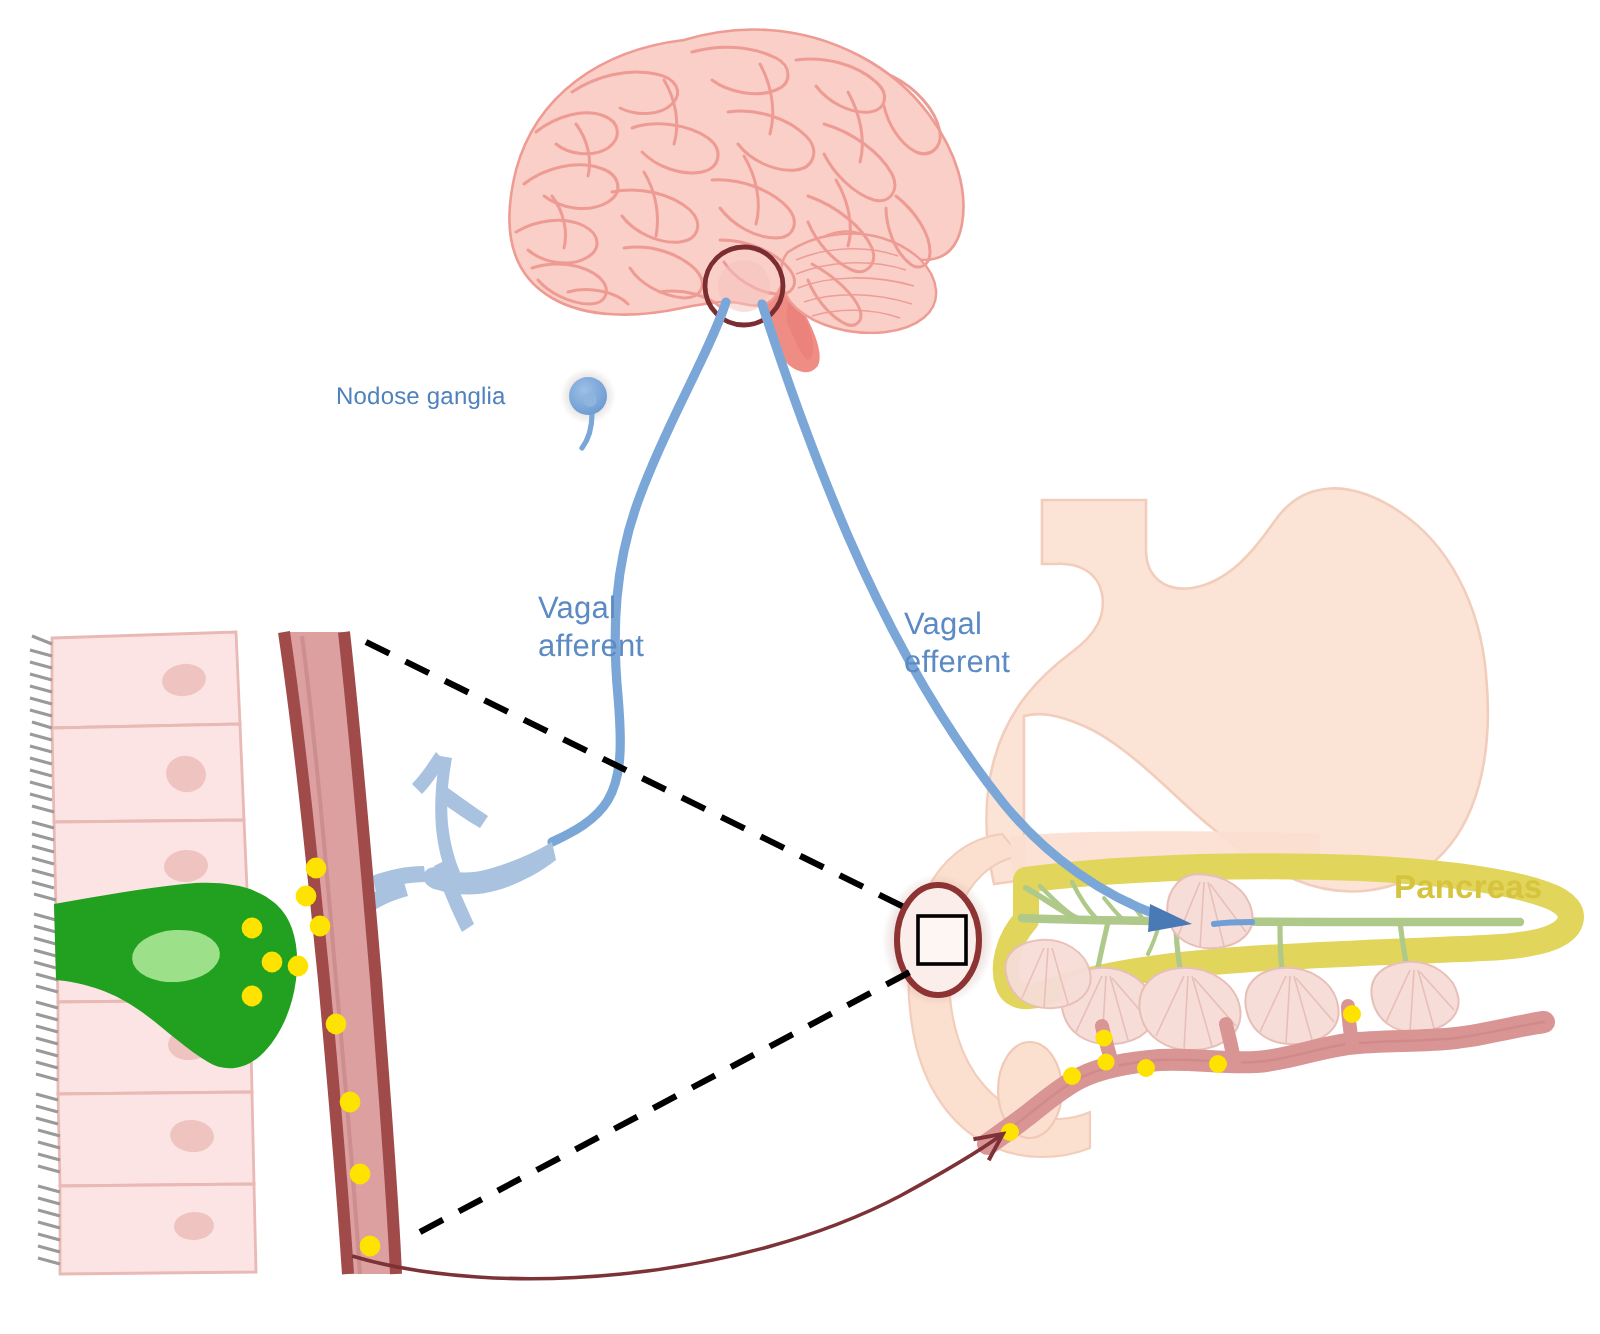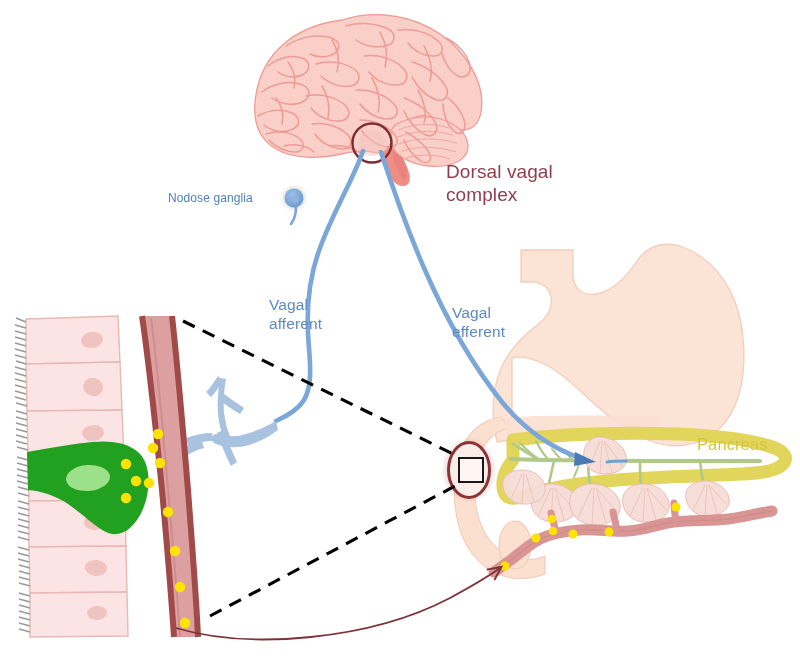"Dorsal vagal" div.lbl { html: <div>Dorsal vagal complex</div> -> none }
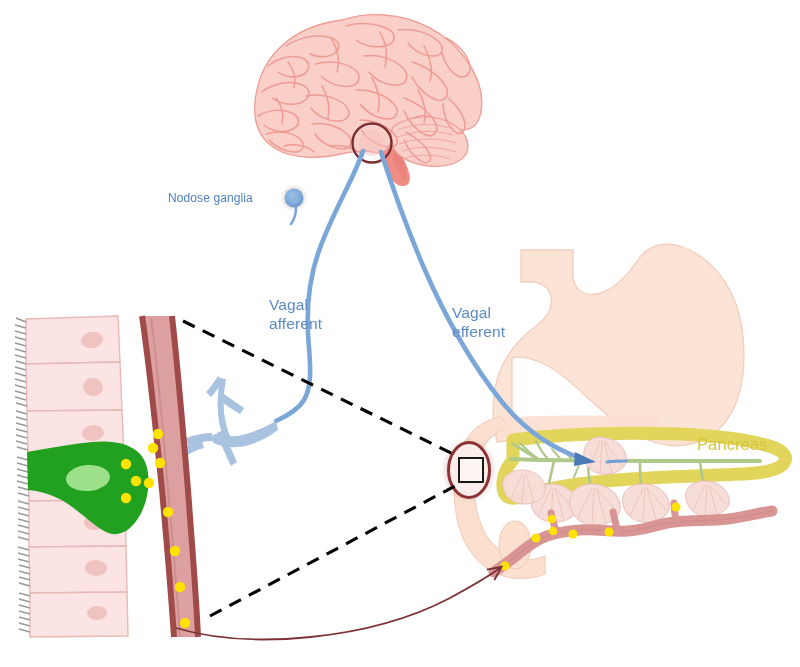"Pancreas" .lbl-pancreas { font-weight: 400 -> 700 }
